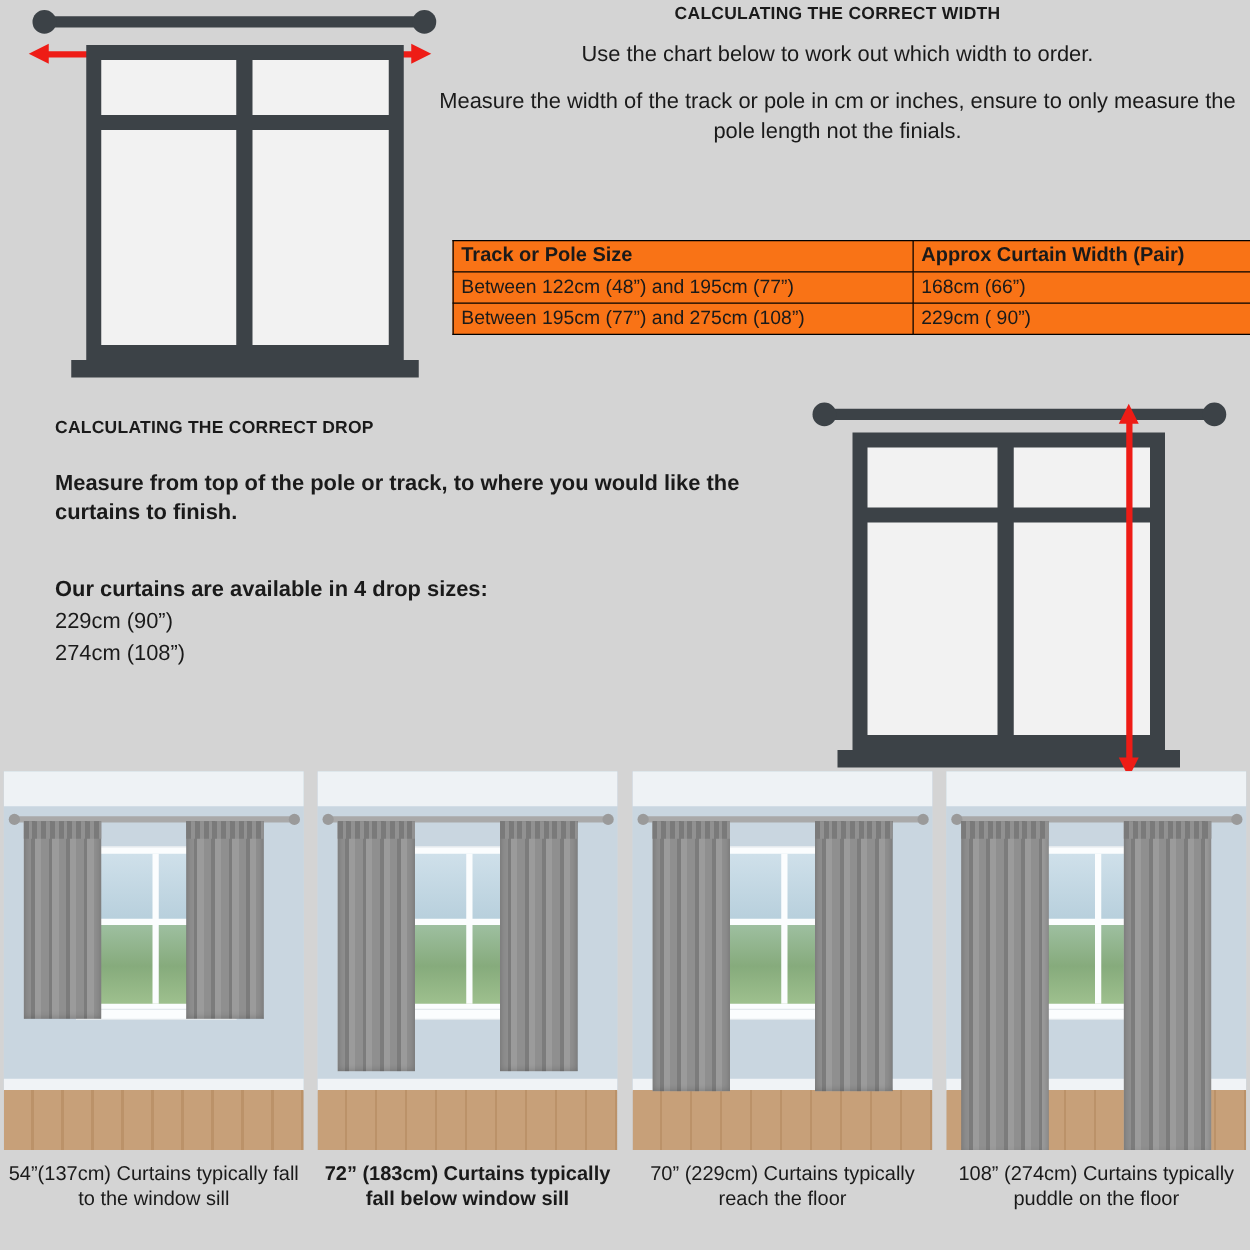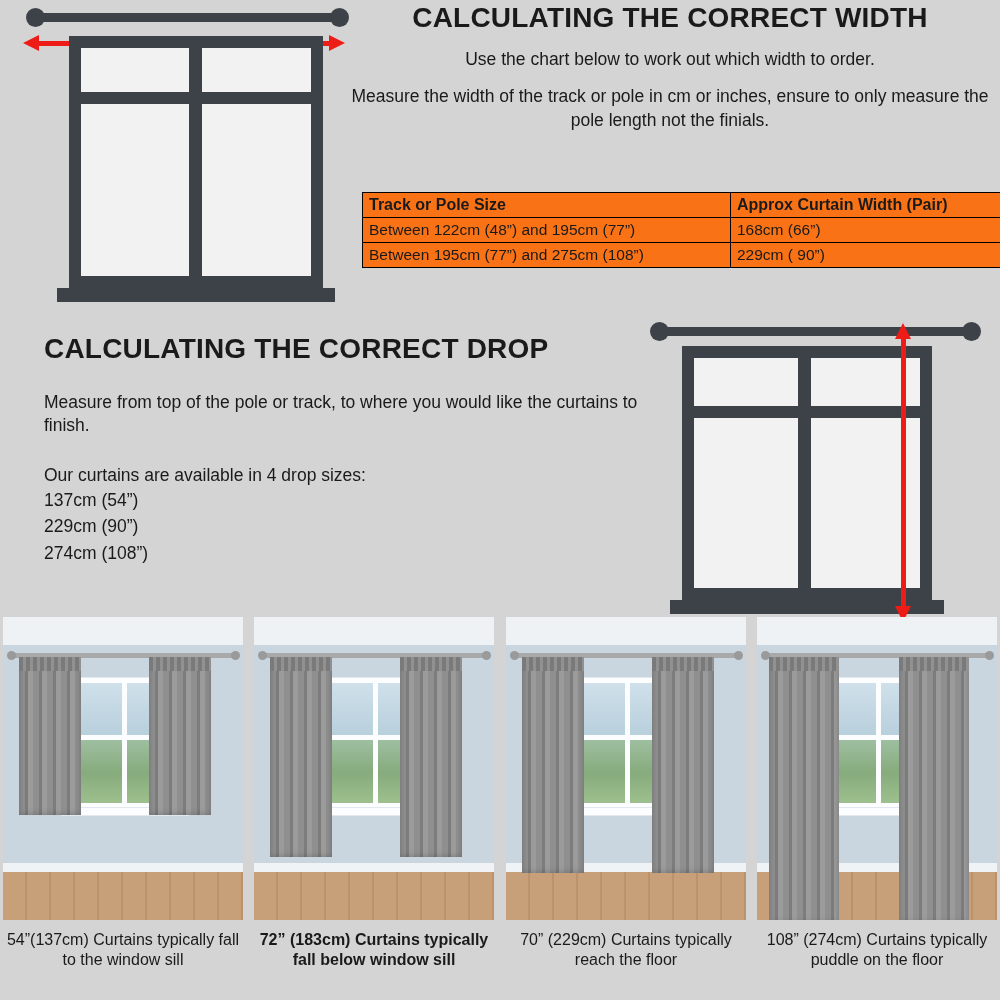"CALCULATING THE CORRECT WIDTH" .sec-title { font-size: 28px -> 14px }
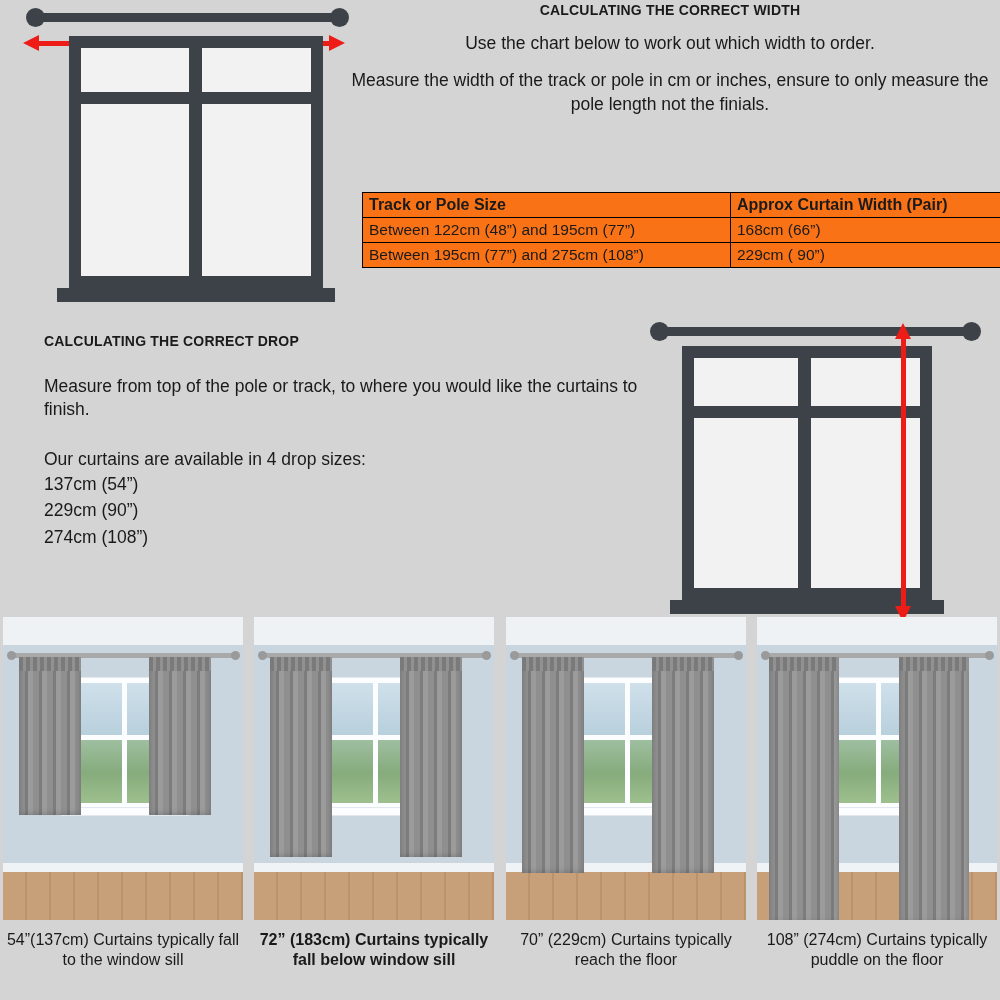"Measure from top of the" #drop-block p { font-weight: none -> bold; margin: 0 0 0 0 -> 12px 0 0 0 }
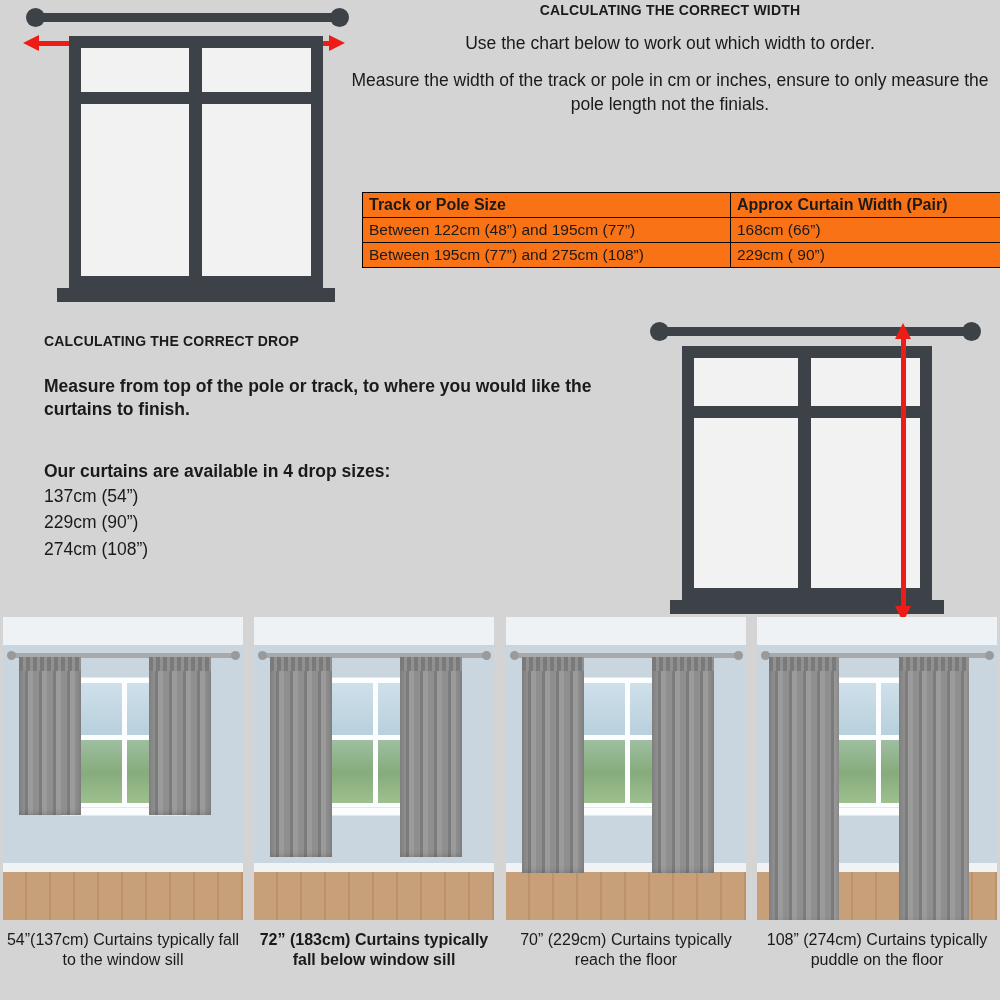"137cm (54”)" div { html: <div>137cm (54”)</div> -> none }
